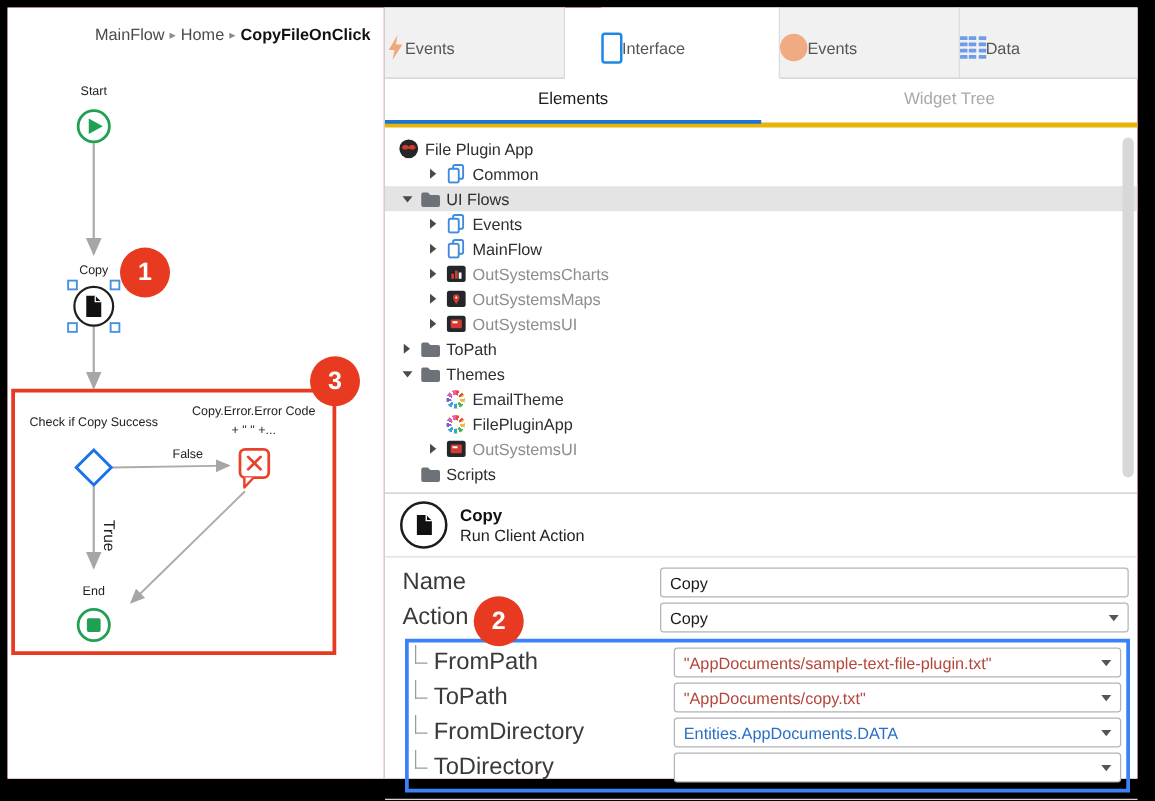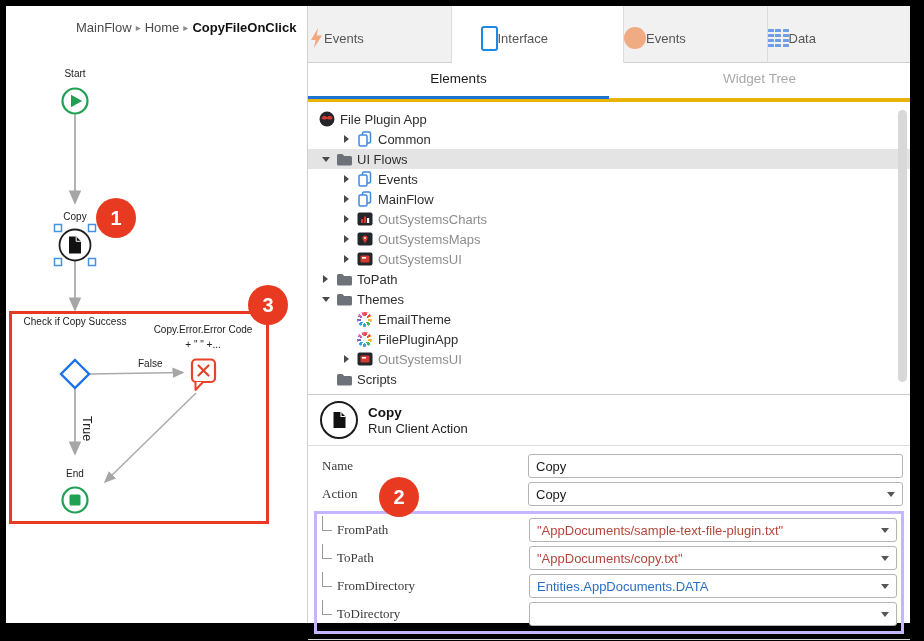"Check if Copy Success" div.flabel { top: 309px -> 326px }
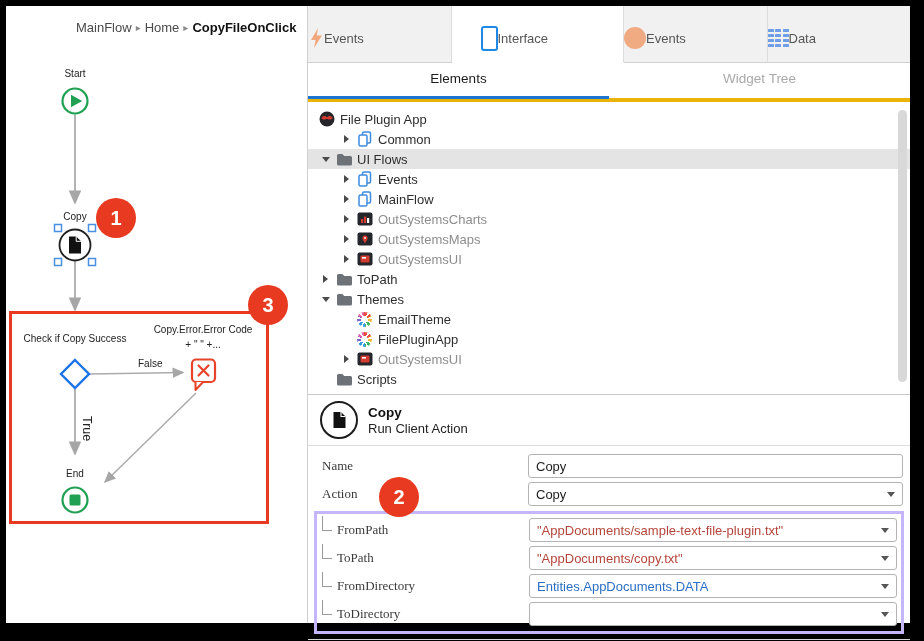"Name" .plabel { font-family: Liberation Serif, serif -> none; font-size: 13px -> 19px }
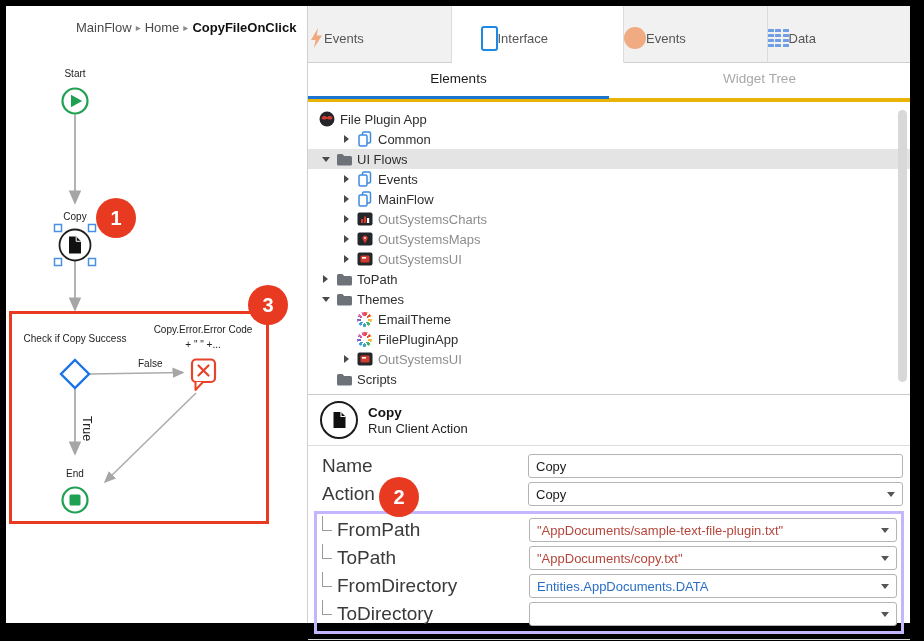"FromPath" .pgroup { border: 3px solid #c4b5fd -> 3px solid #3b82f6; margin: 3px 6px 0 6px -> 3px 6px 0 16px }
